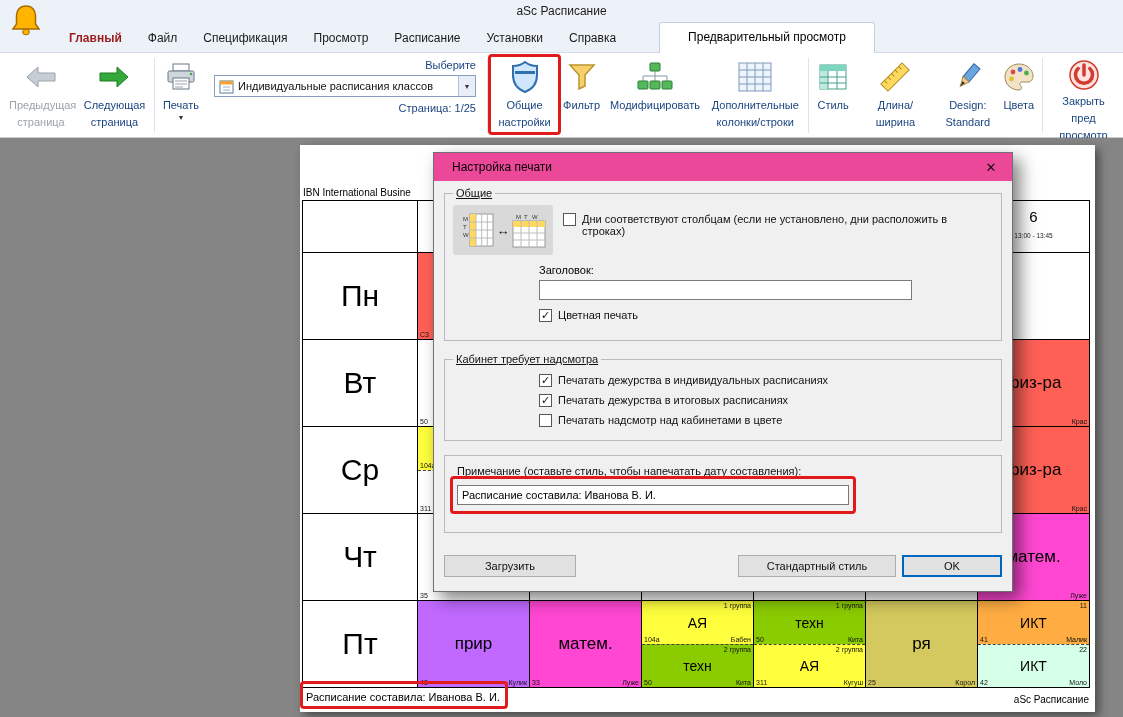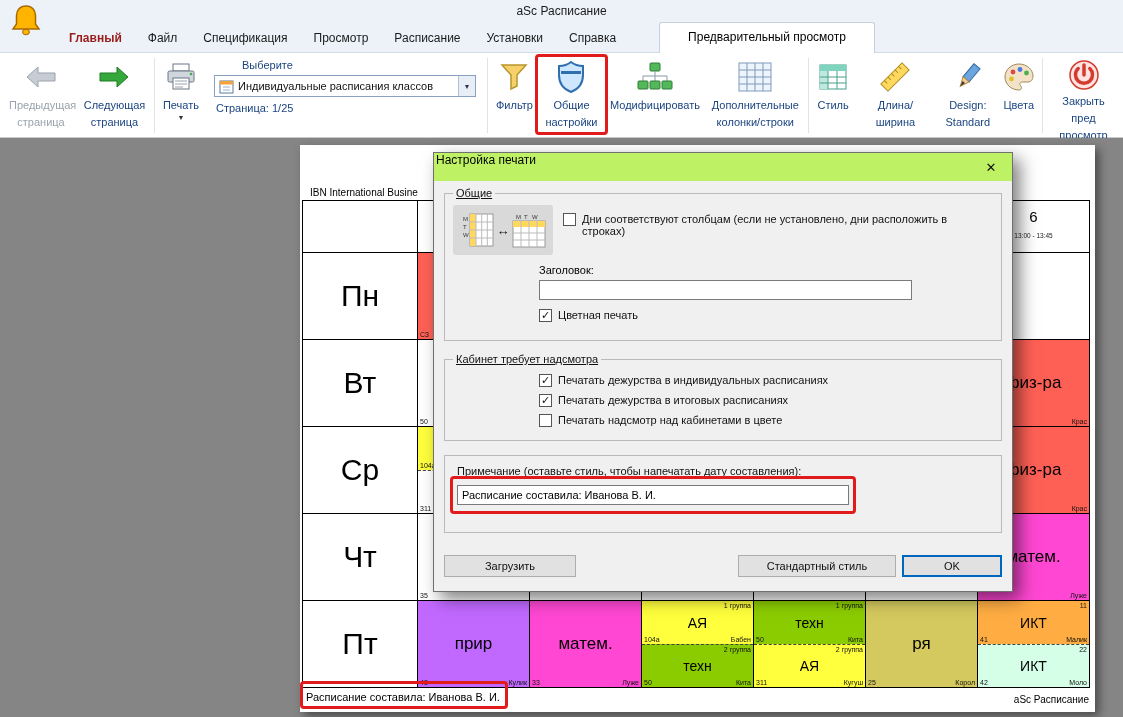"Выберите" .tb-select { align-items: none -> flex-end }
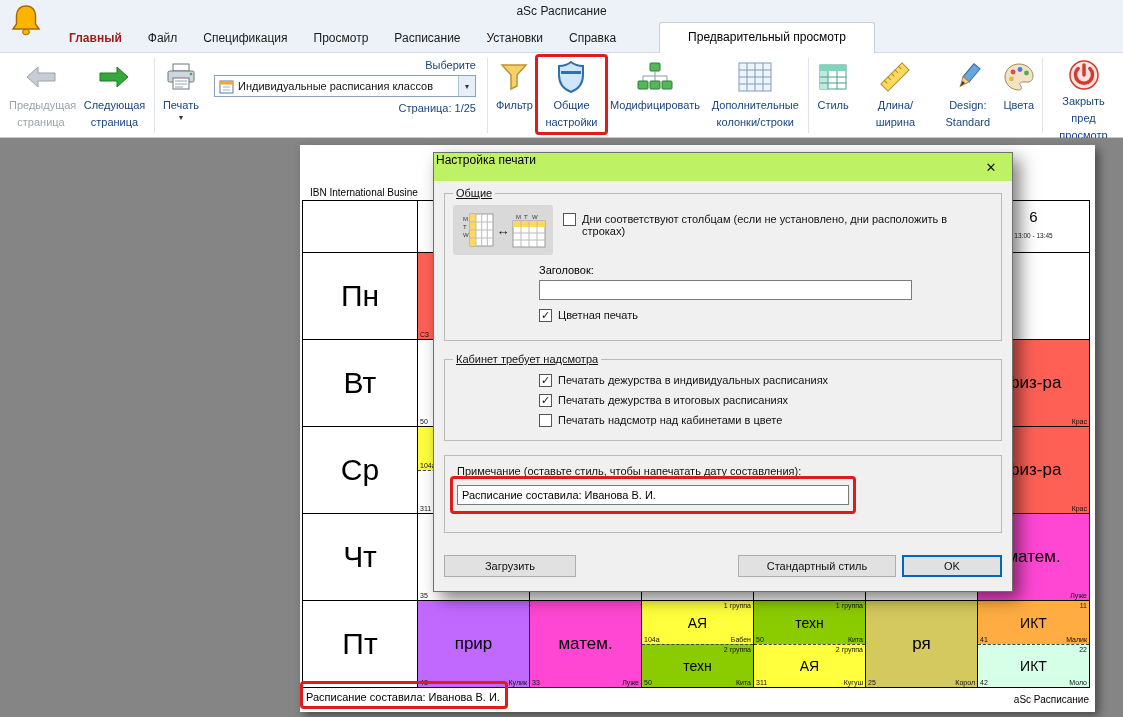"Фильтр" div.tb-btn { order: before "Общие настройки" -> after "Общие настройки" }
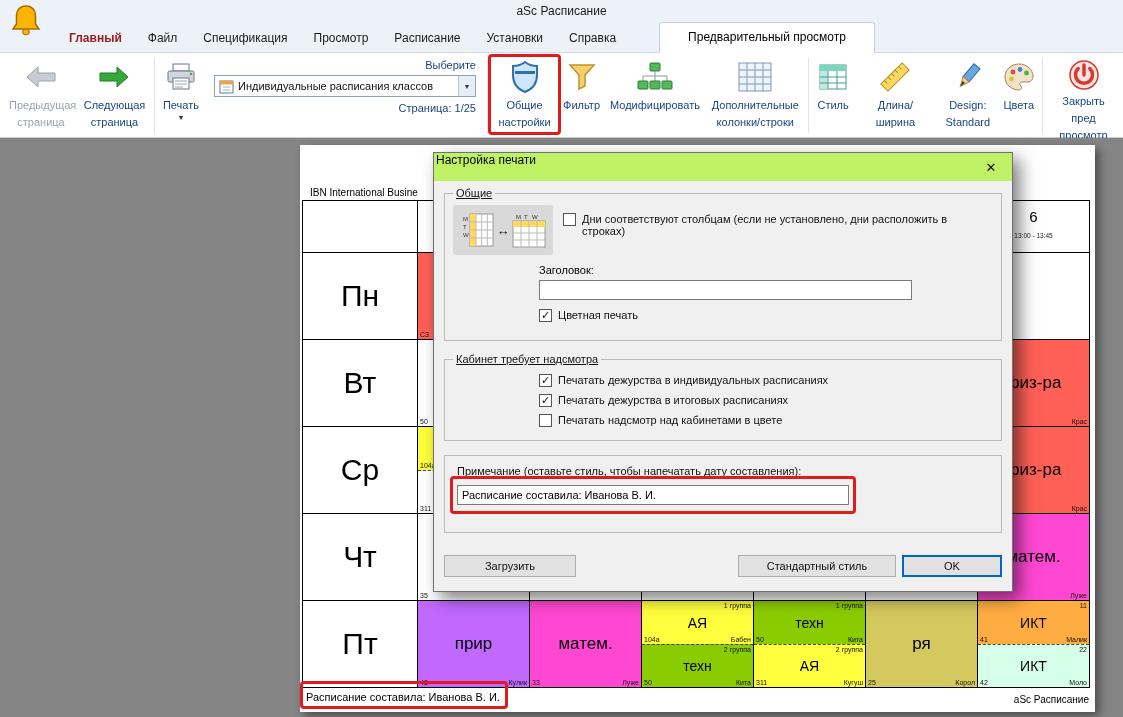"Настройка печати" .dlg-titlebar { align-items: flex-start -> center; background: #bef264 -> #ec4899; padding-left: 2px -> 18px }
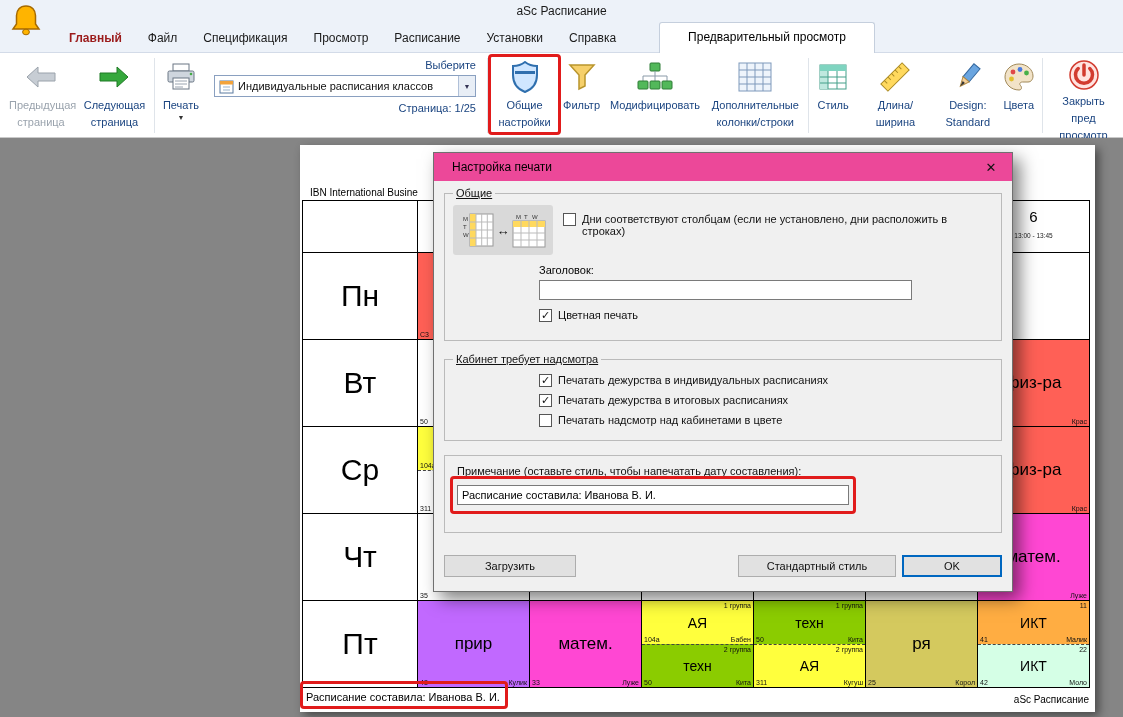"IBN International Busine" .school-header { left: 10px -> 3px }
